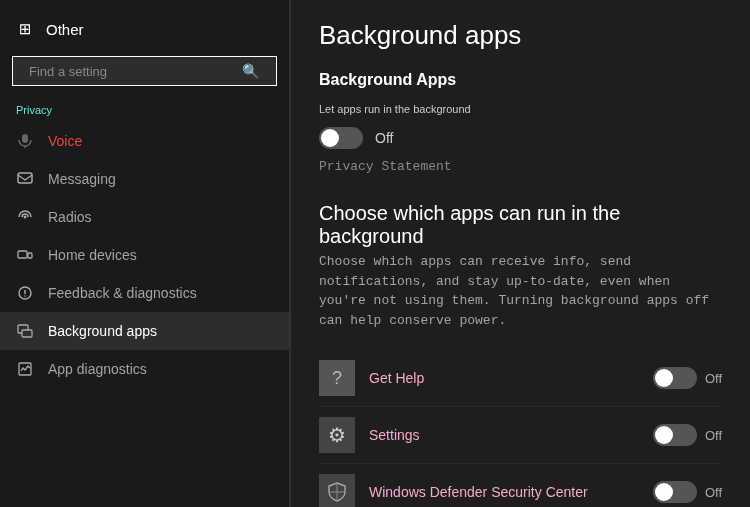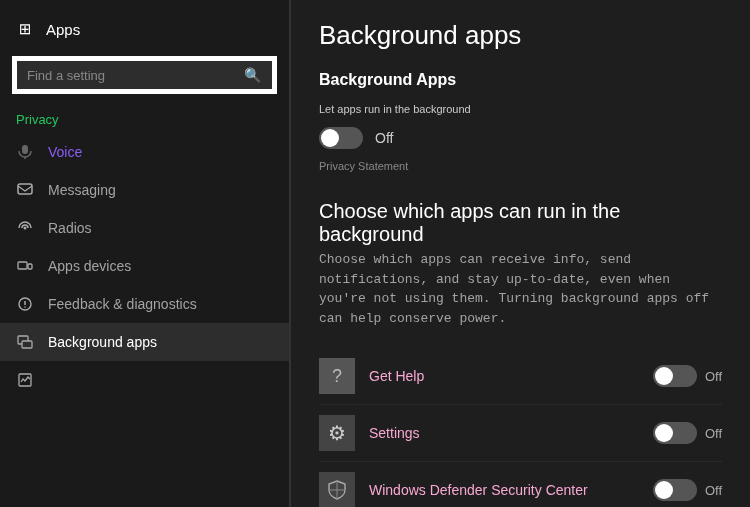"Apps" span { text: Apps -> Other }
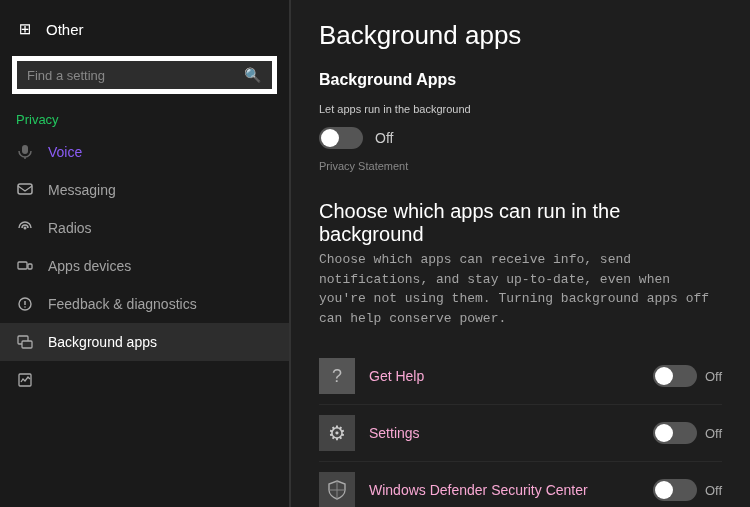"Find a setting" .sidebar-search { border: 5px solid #ffffff -> 1px solid #ffffff; padding: 6px 10px -> 6px 16px }
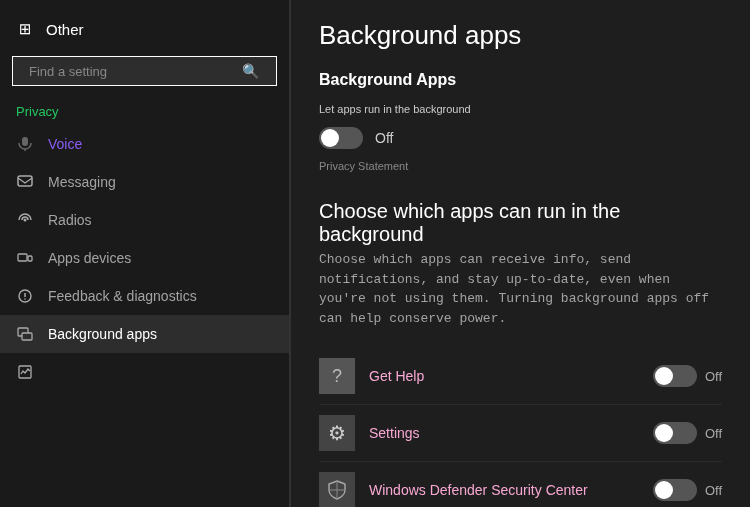"Privacy" .privacy-label { color: #22c55e -> #5eead4; font-size: 13px -> 11px }
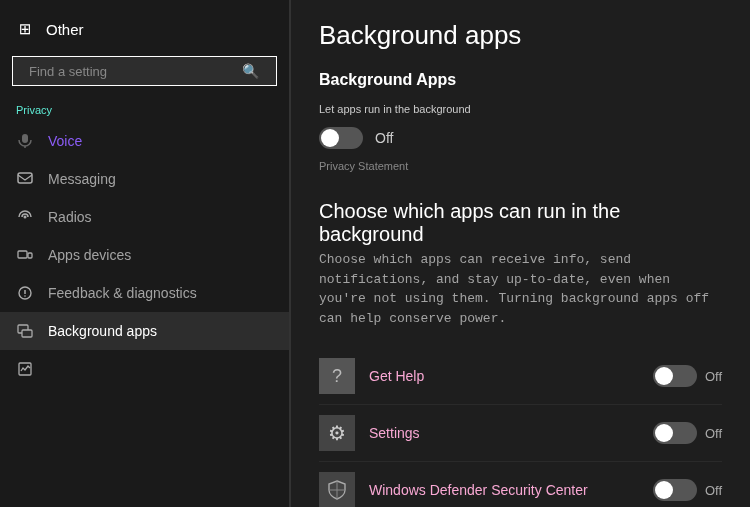"Voice" .sidebar-item.dimmed { color: #8b5cf6 -> #ef4444 }
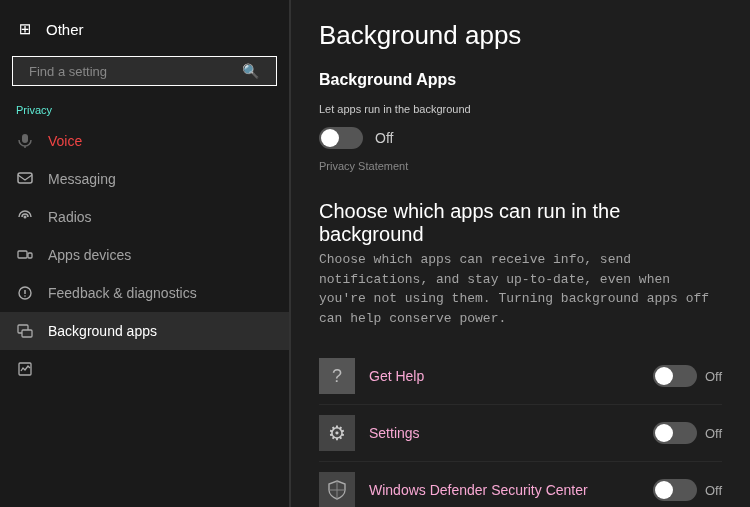"Privacy Statement" .privacy-link { font-family: none -> Liberation Mono, monospace; font-size: 11px -> 13px }
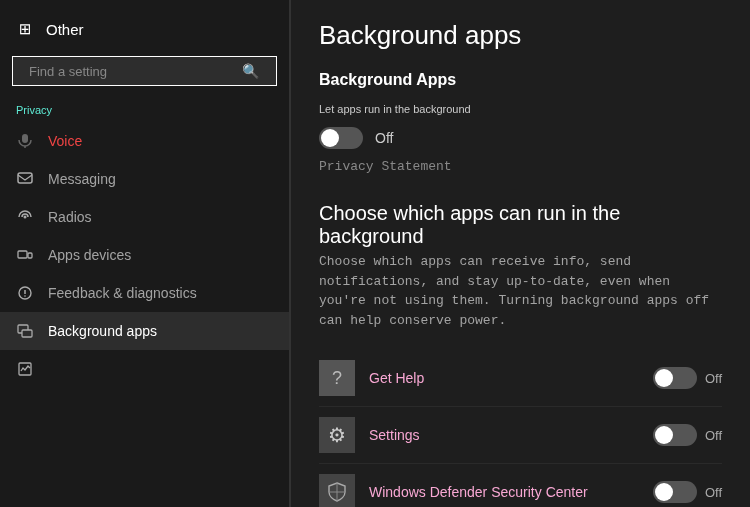"Apps devices" span { text: Apps -> Home }
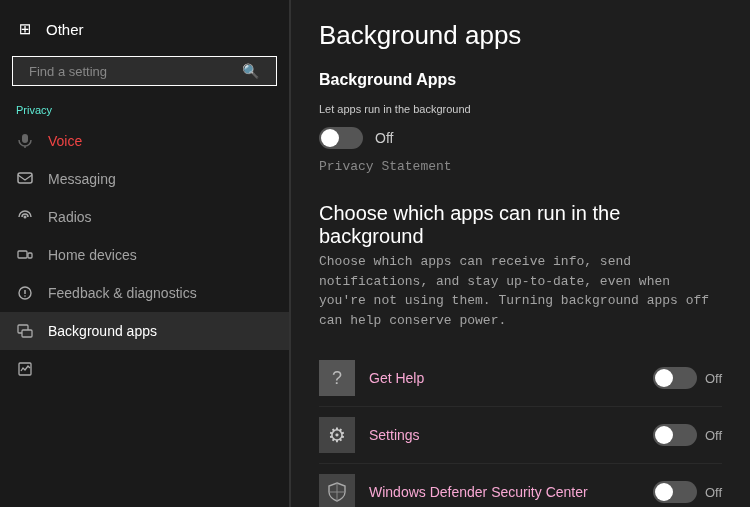"App diagnostics" span { html: none -> <span>App diagnostics</span> }
